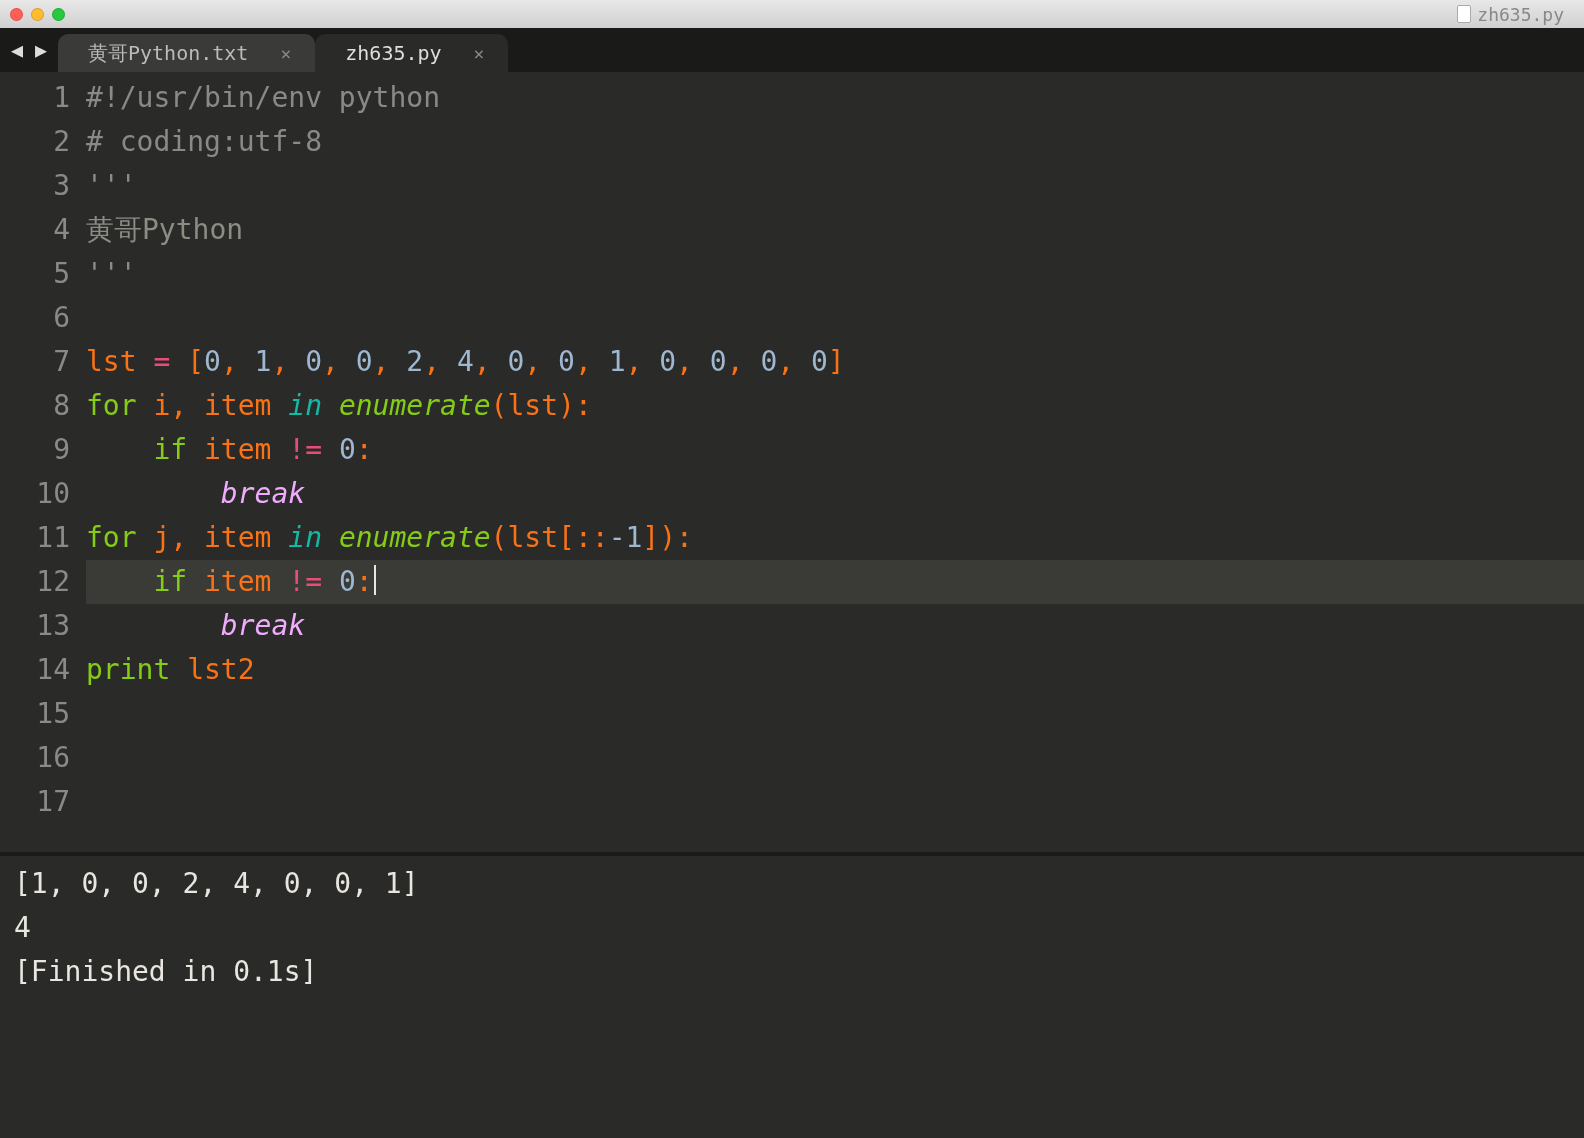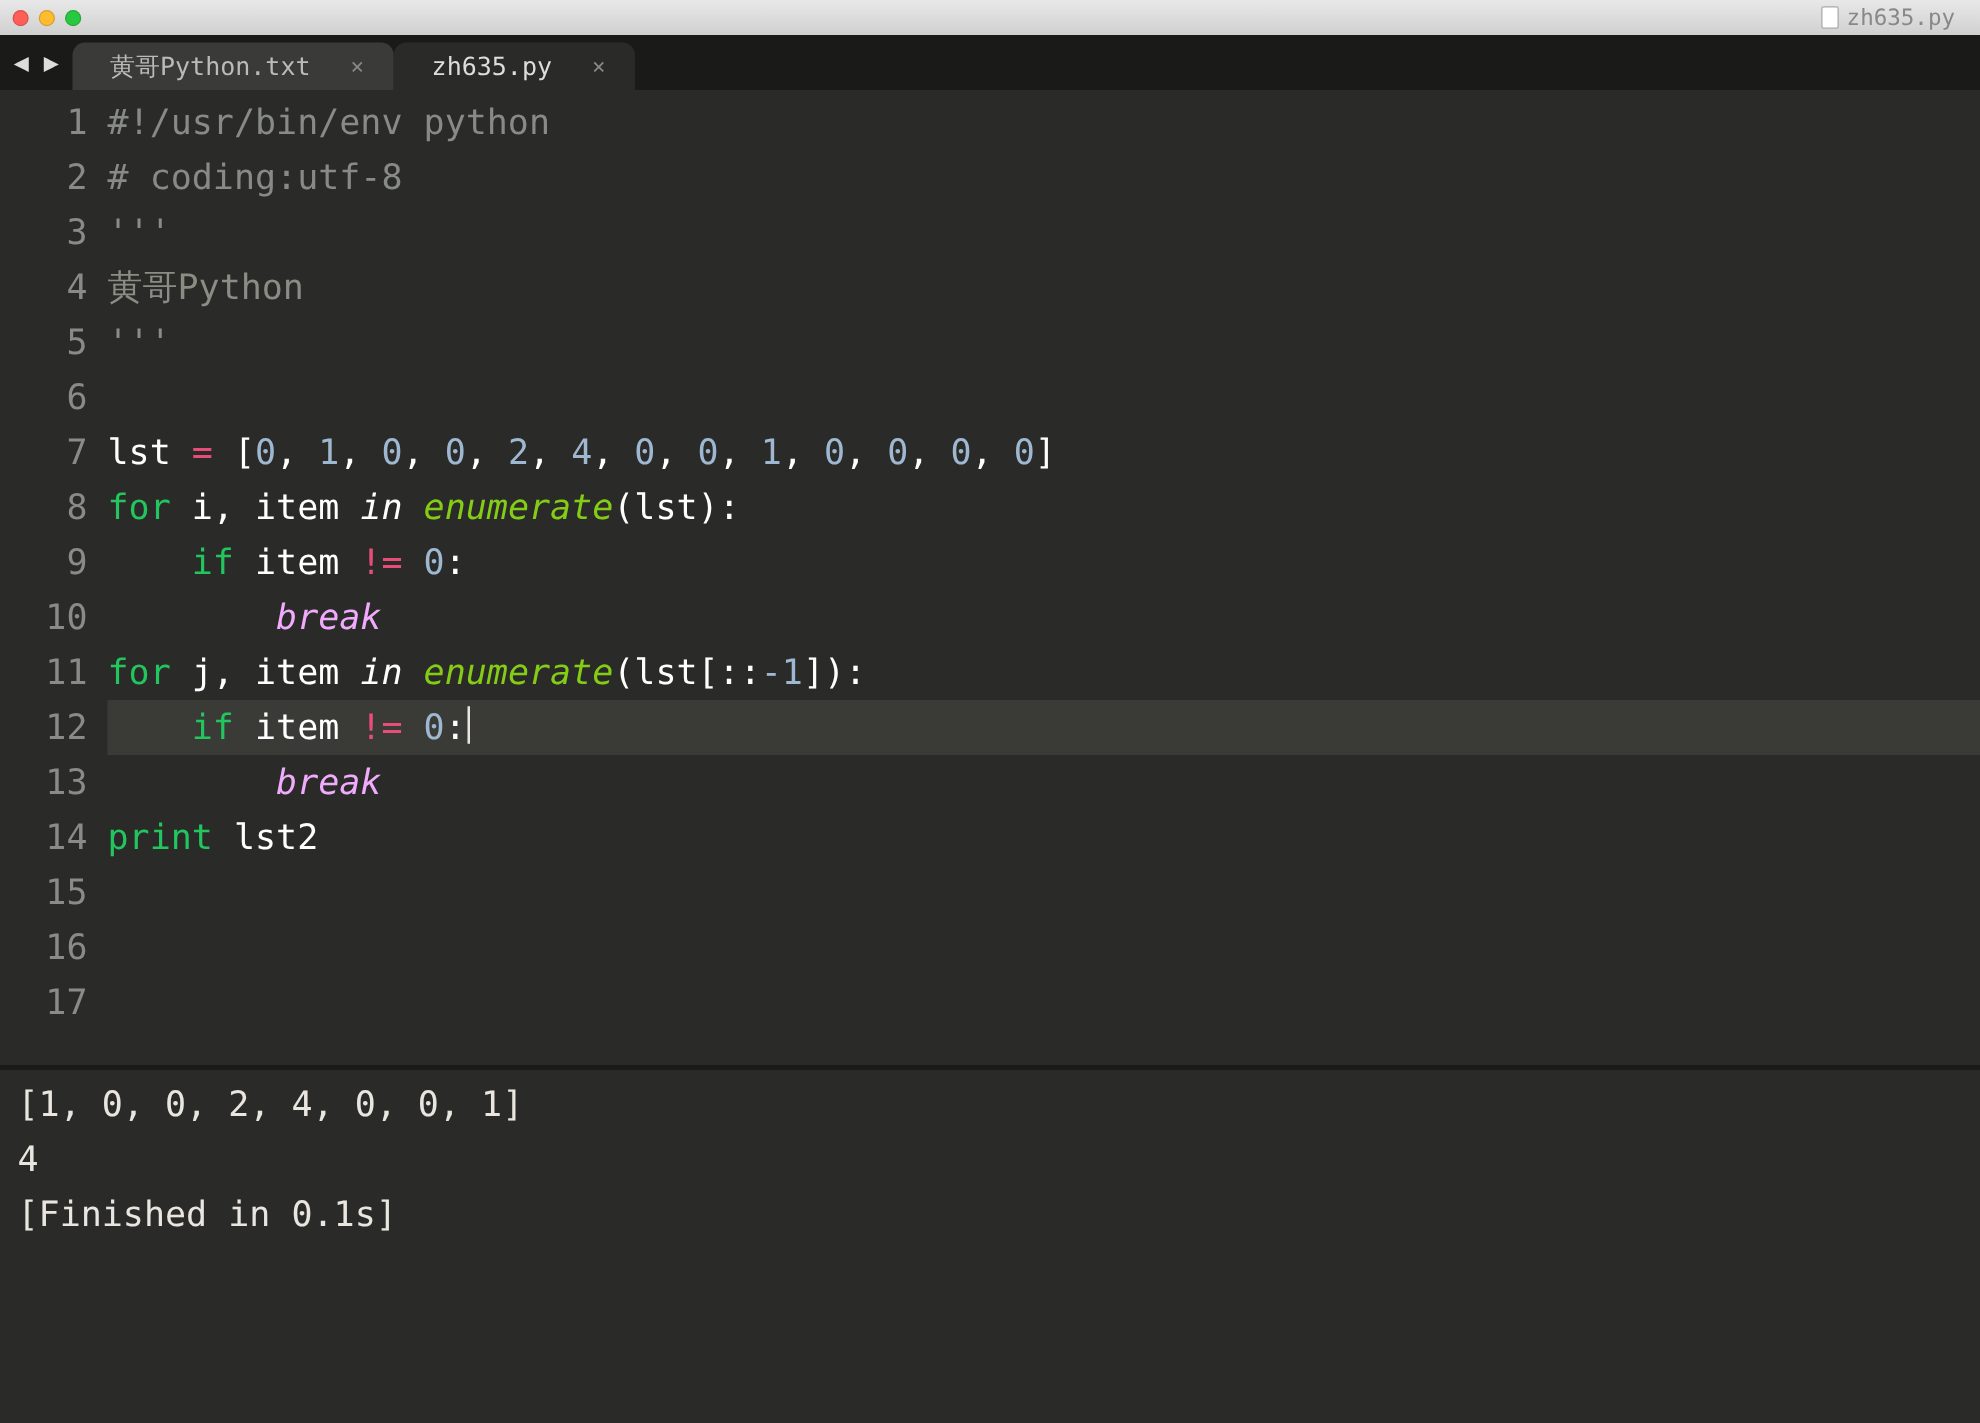"lst" .c-ident { color: #ffffff -> #f97316 }
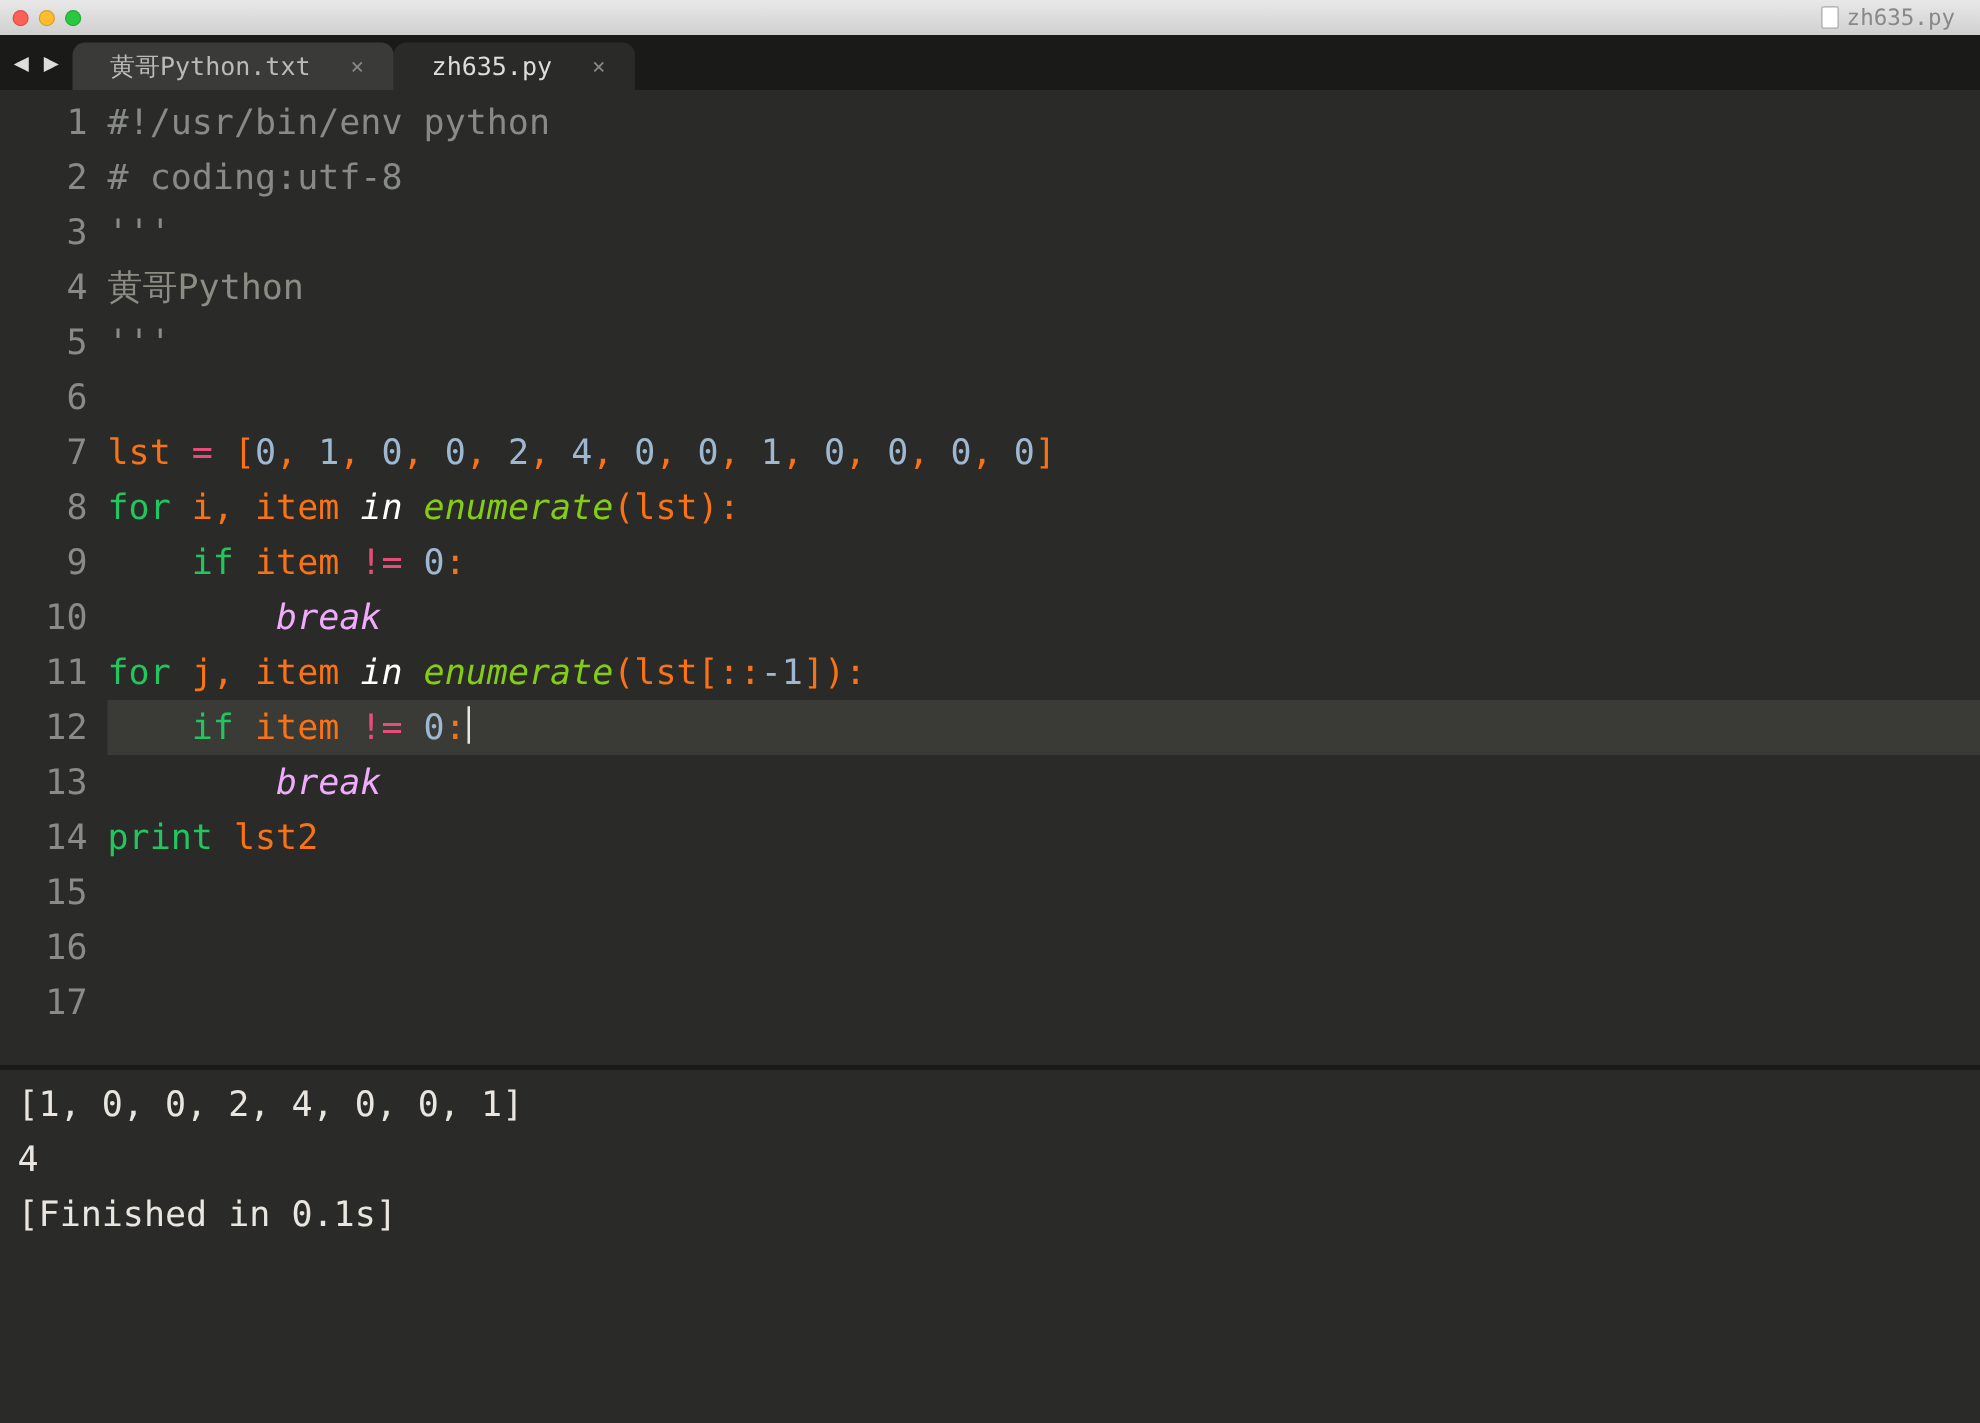"for" .c-kw { color: #22c55e -> #84cc16 }
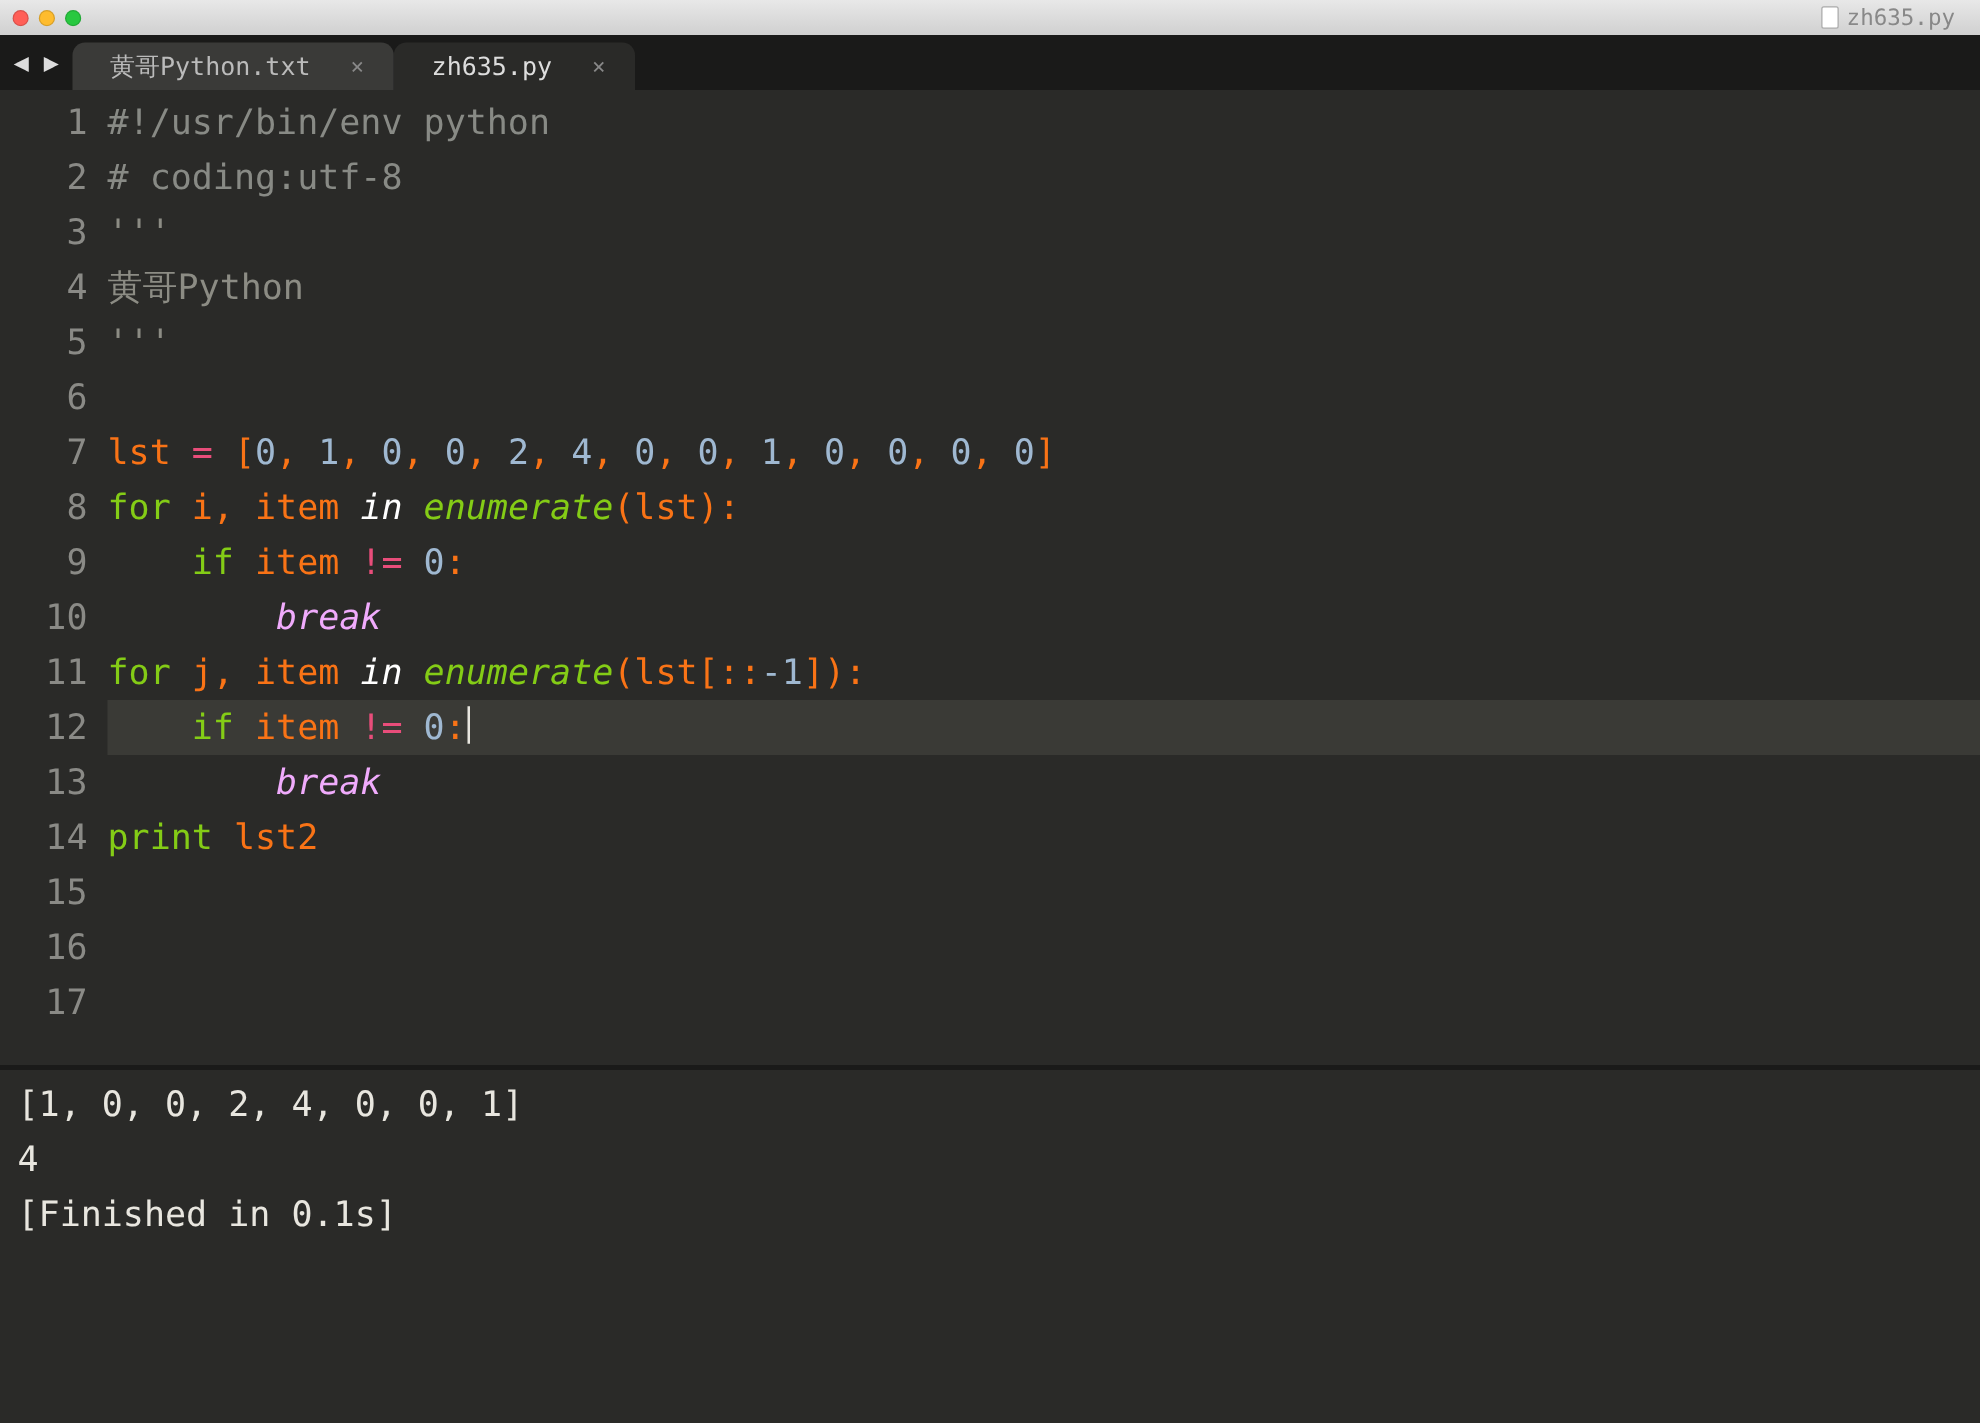"in" .c-inkw { color: #ffffff -> #14b8a6 }
